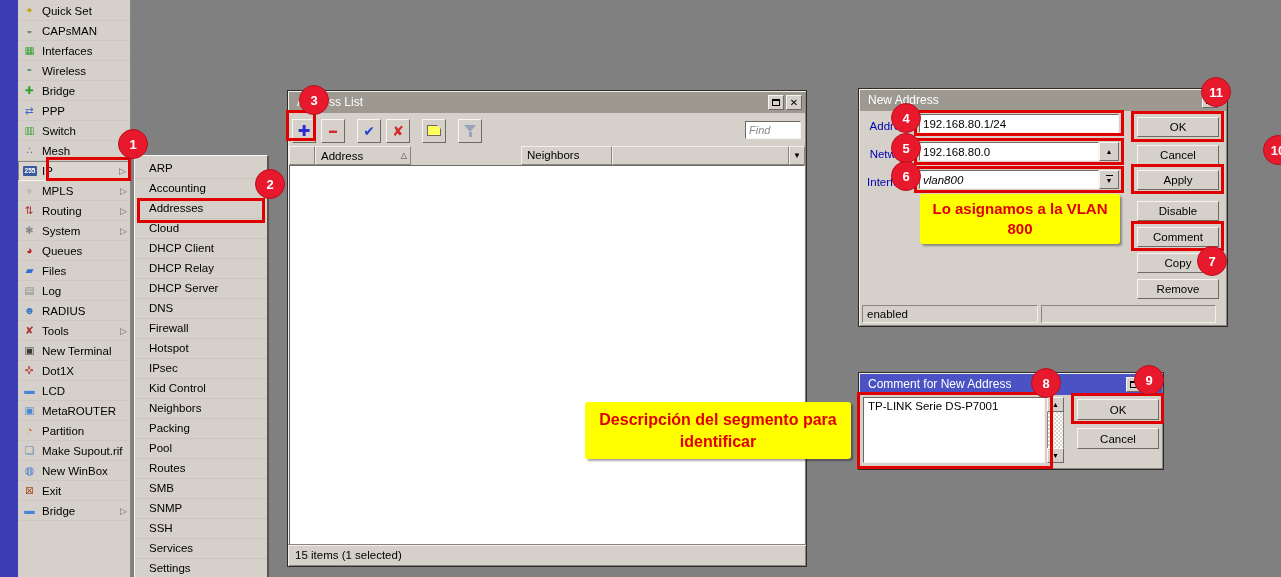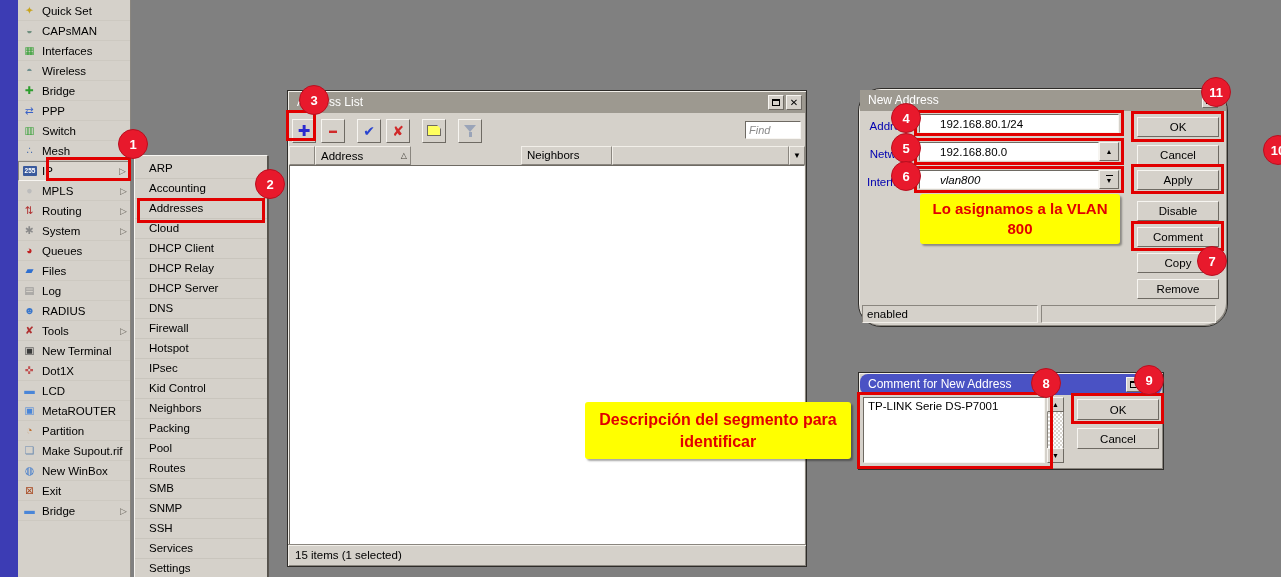"New Address" #na-win { border-radius: 23px -> none }
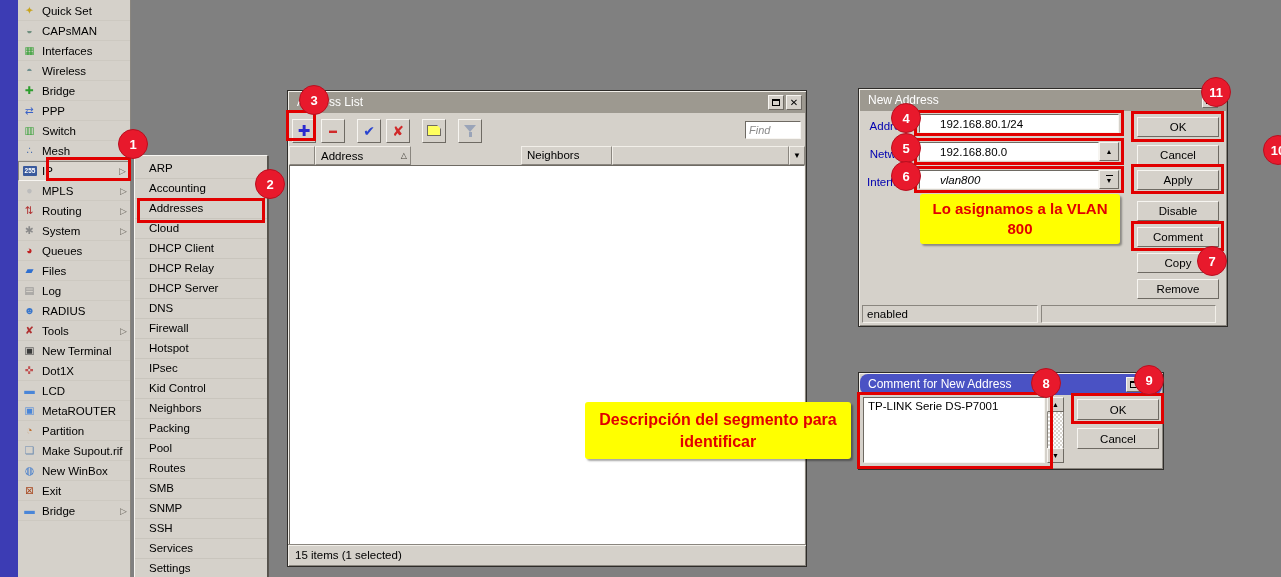"192.168.80.1/24" .fld-input { padding: 0 20px -> 0 3px }
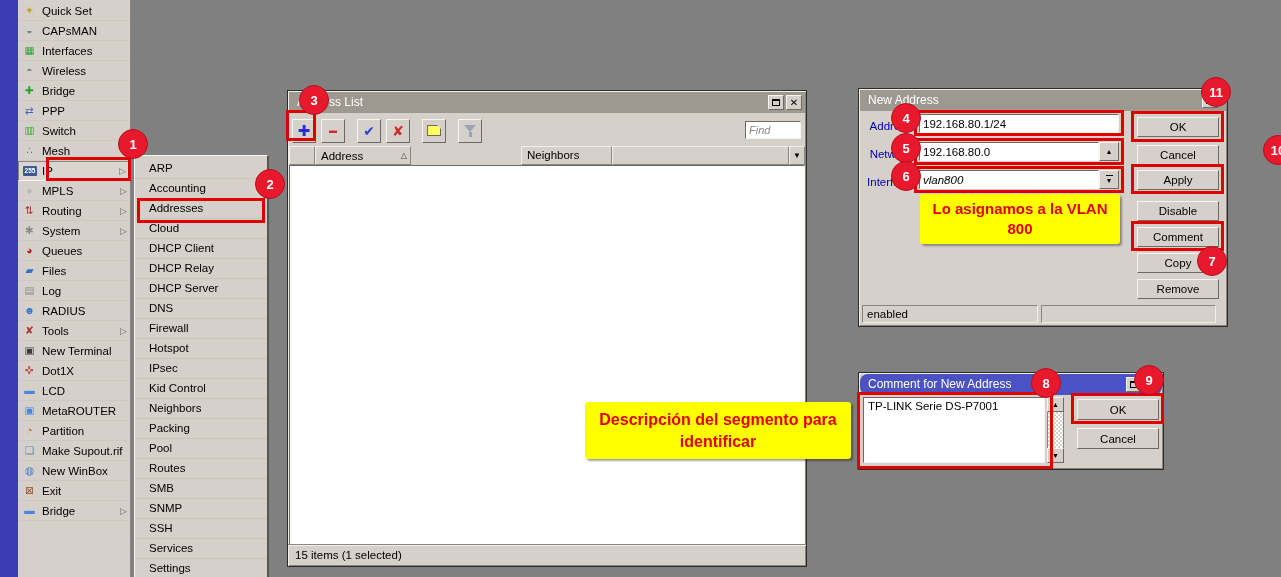"Comment for New Address" .titlebar.active { border-radius: 8px -> none }
